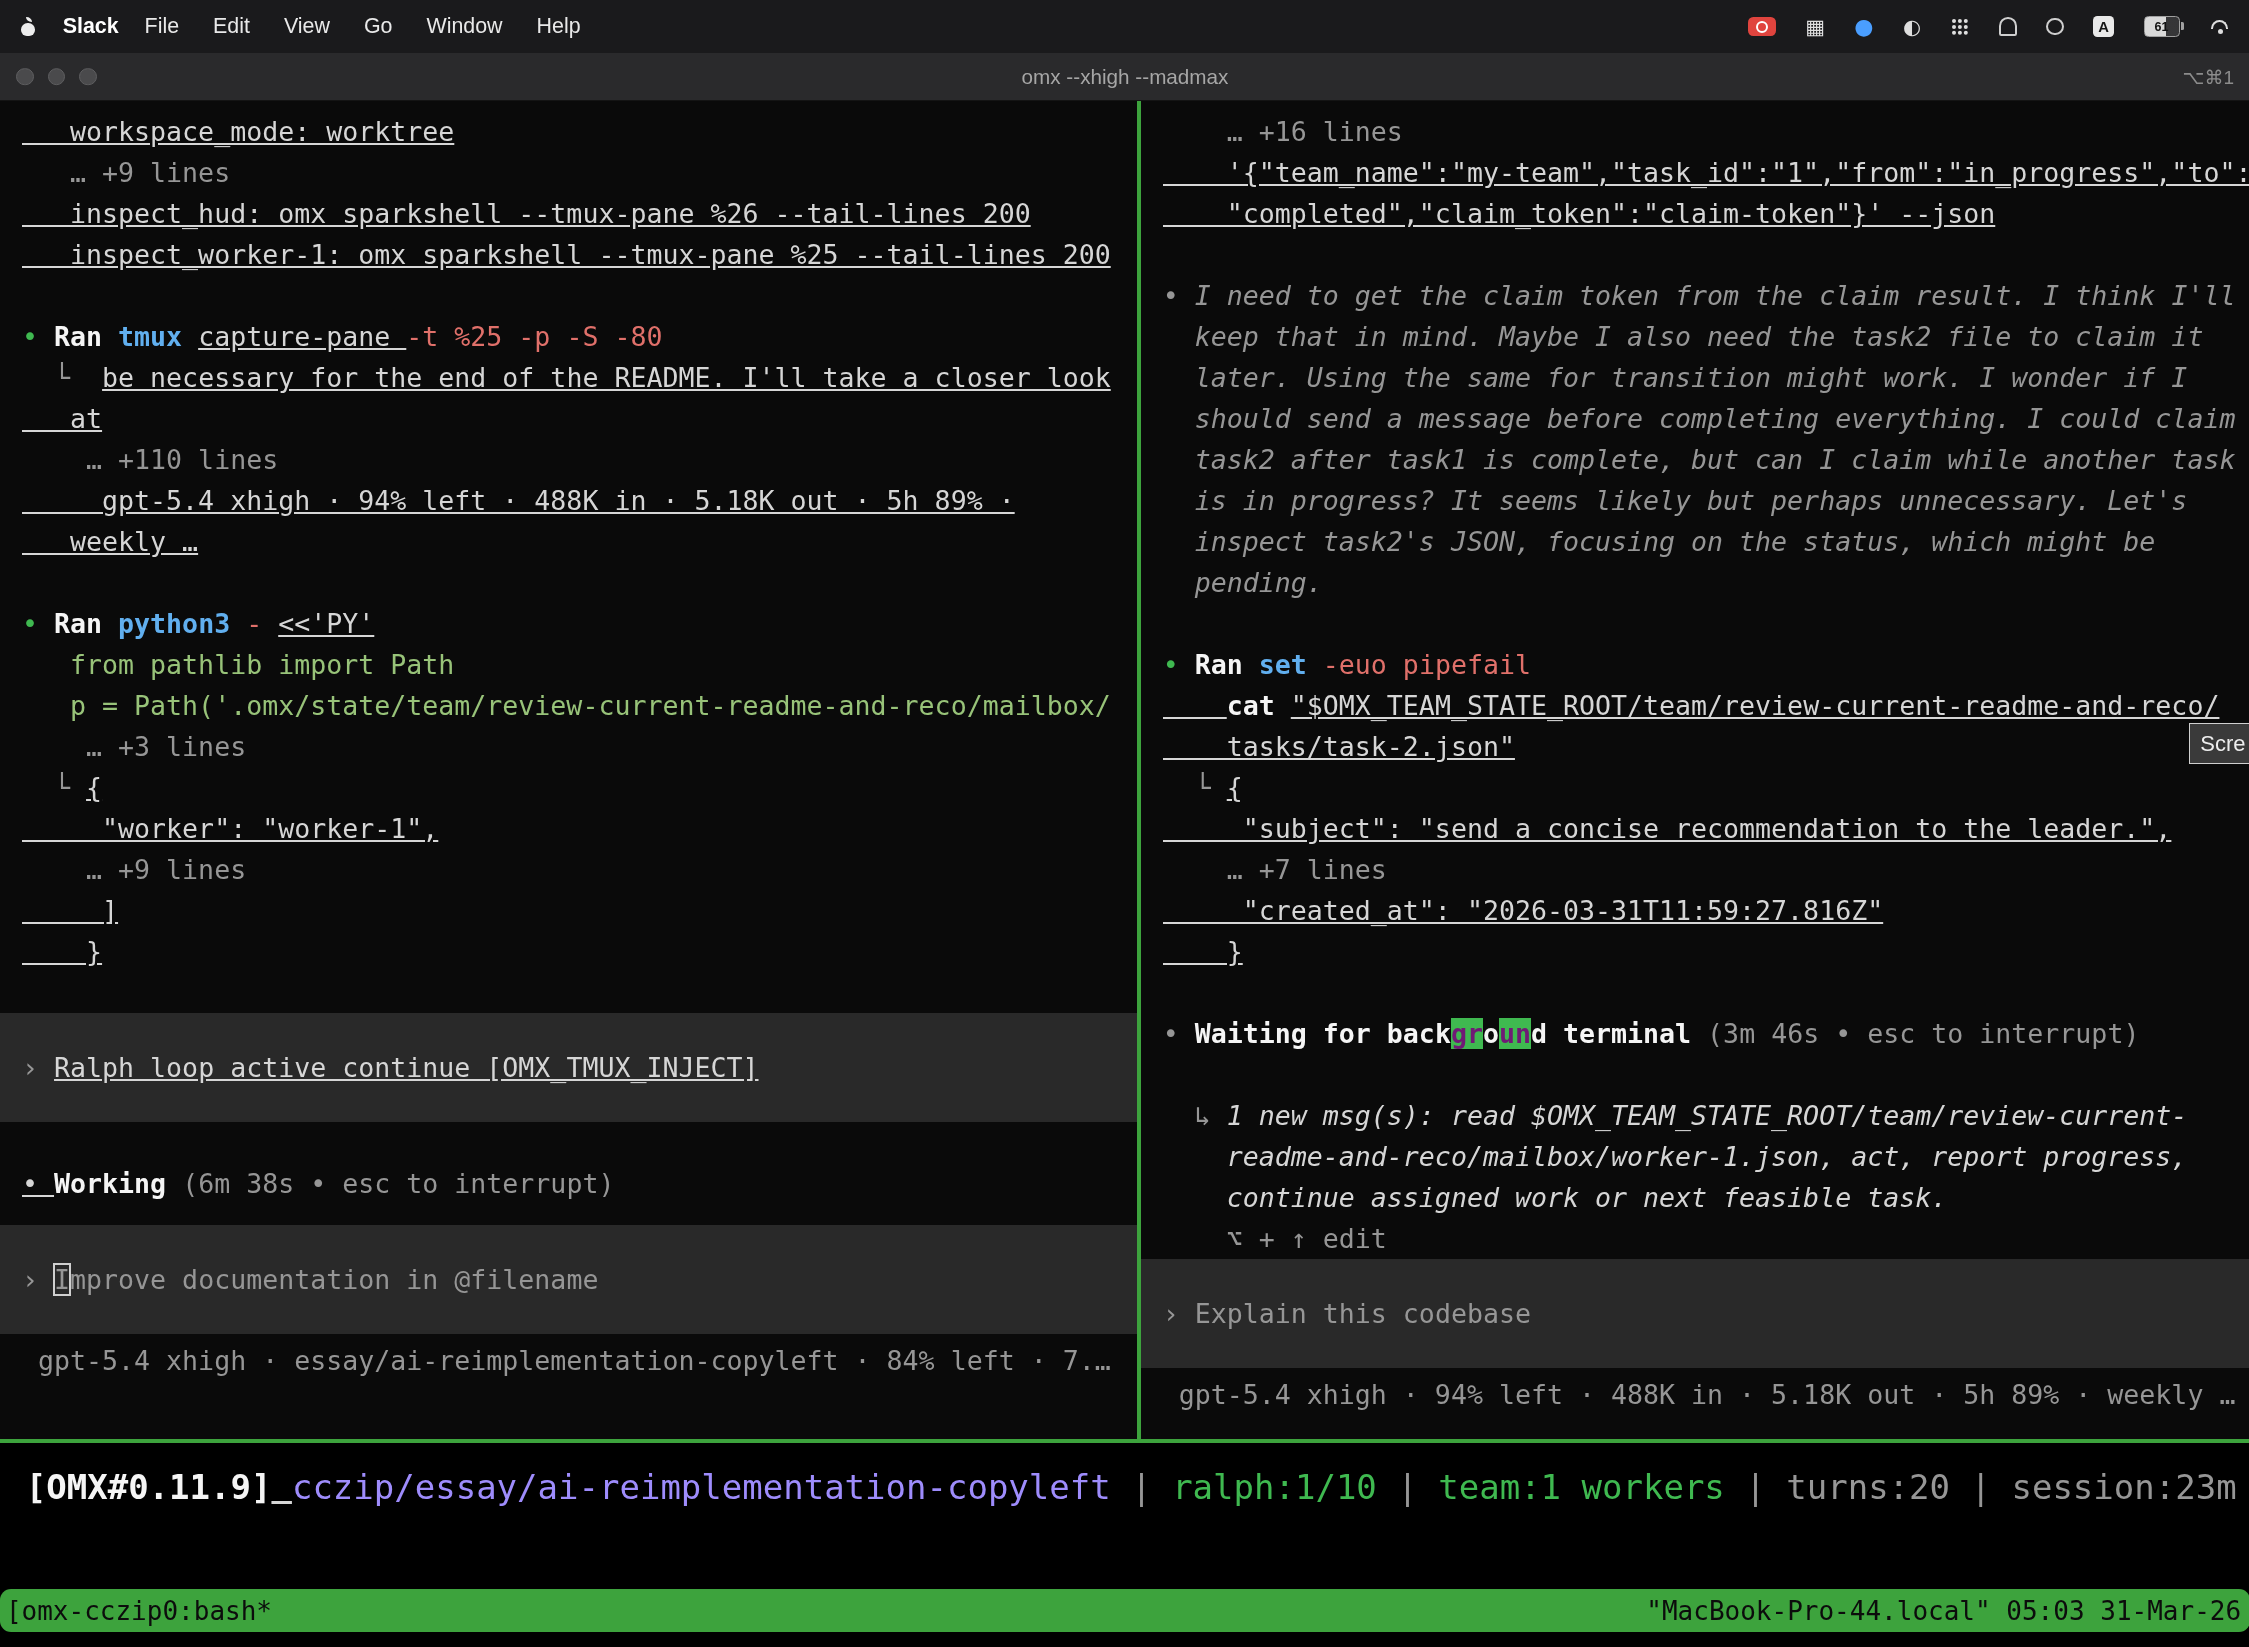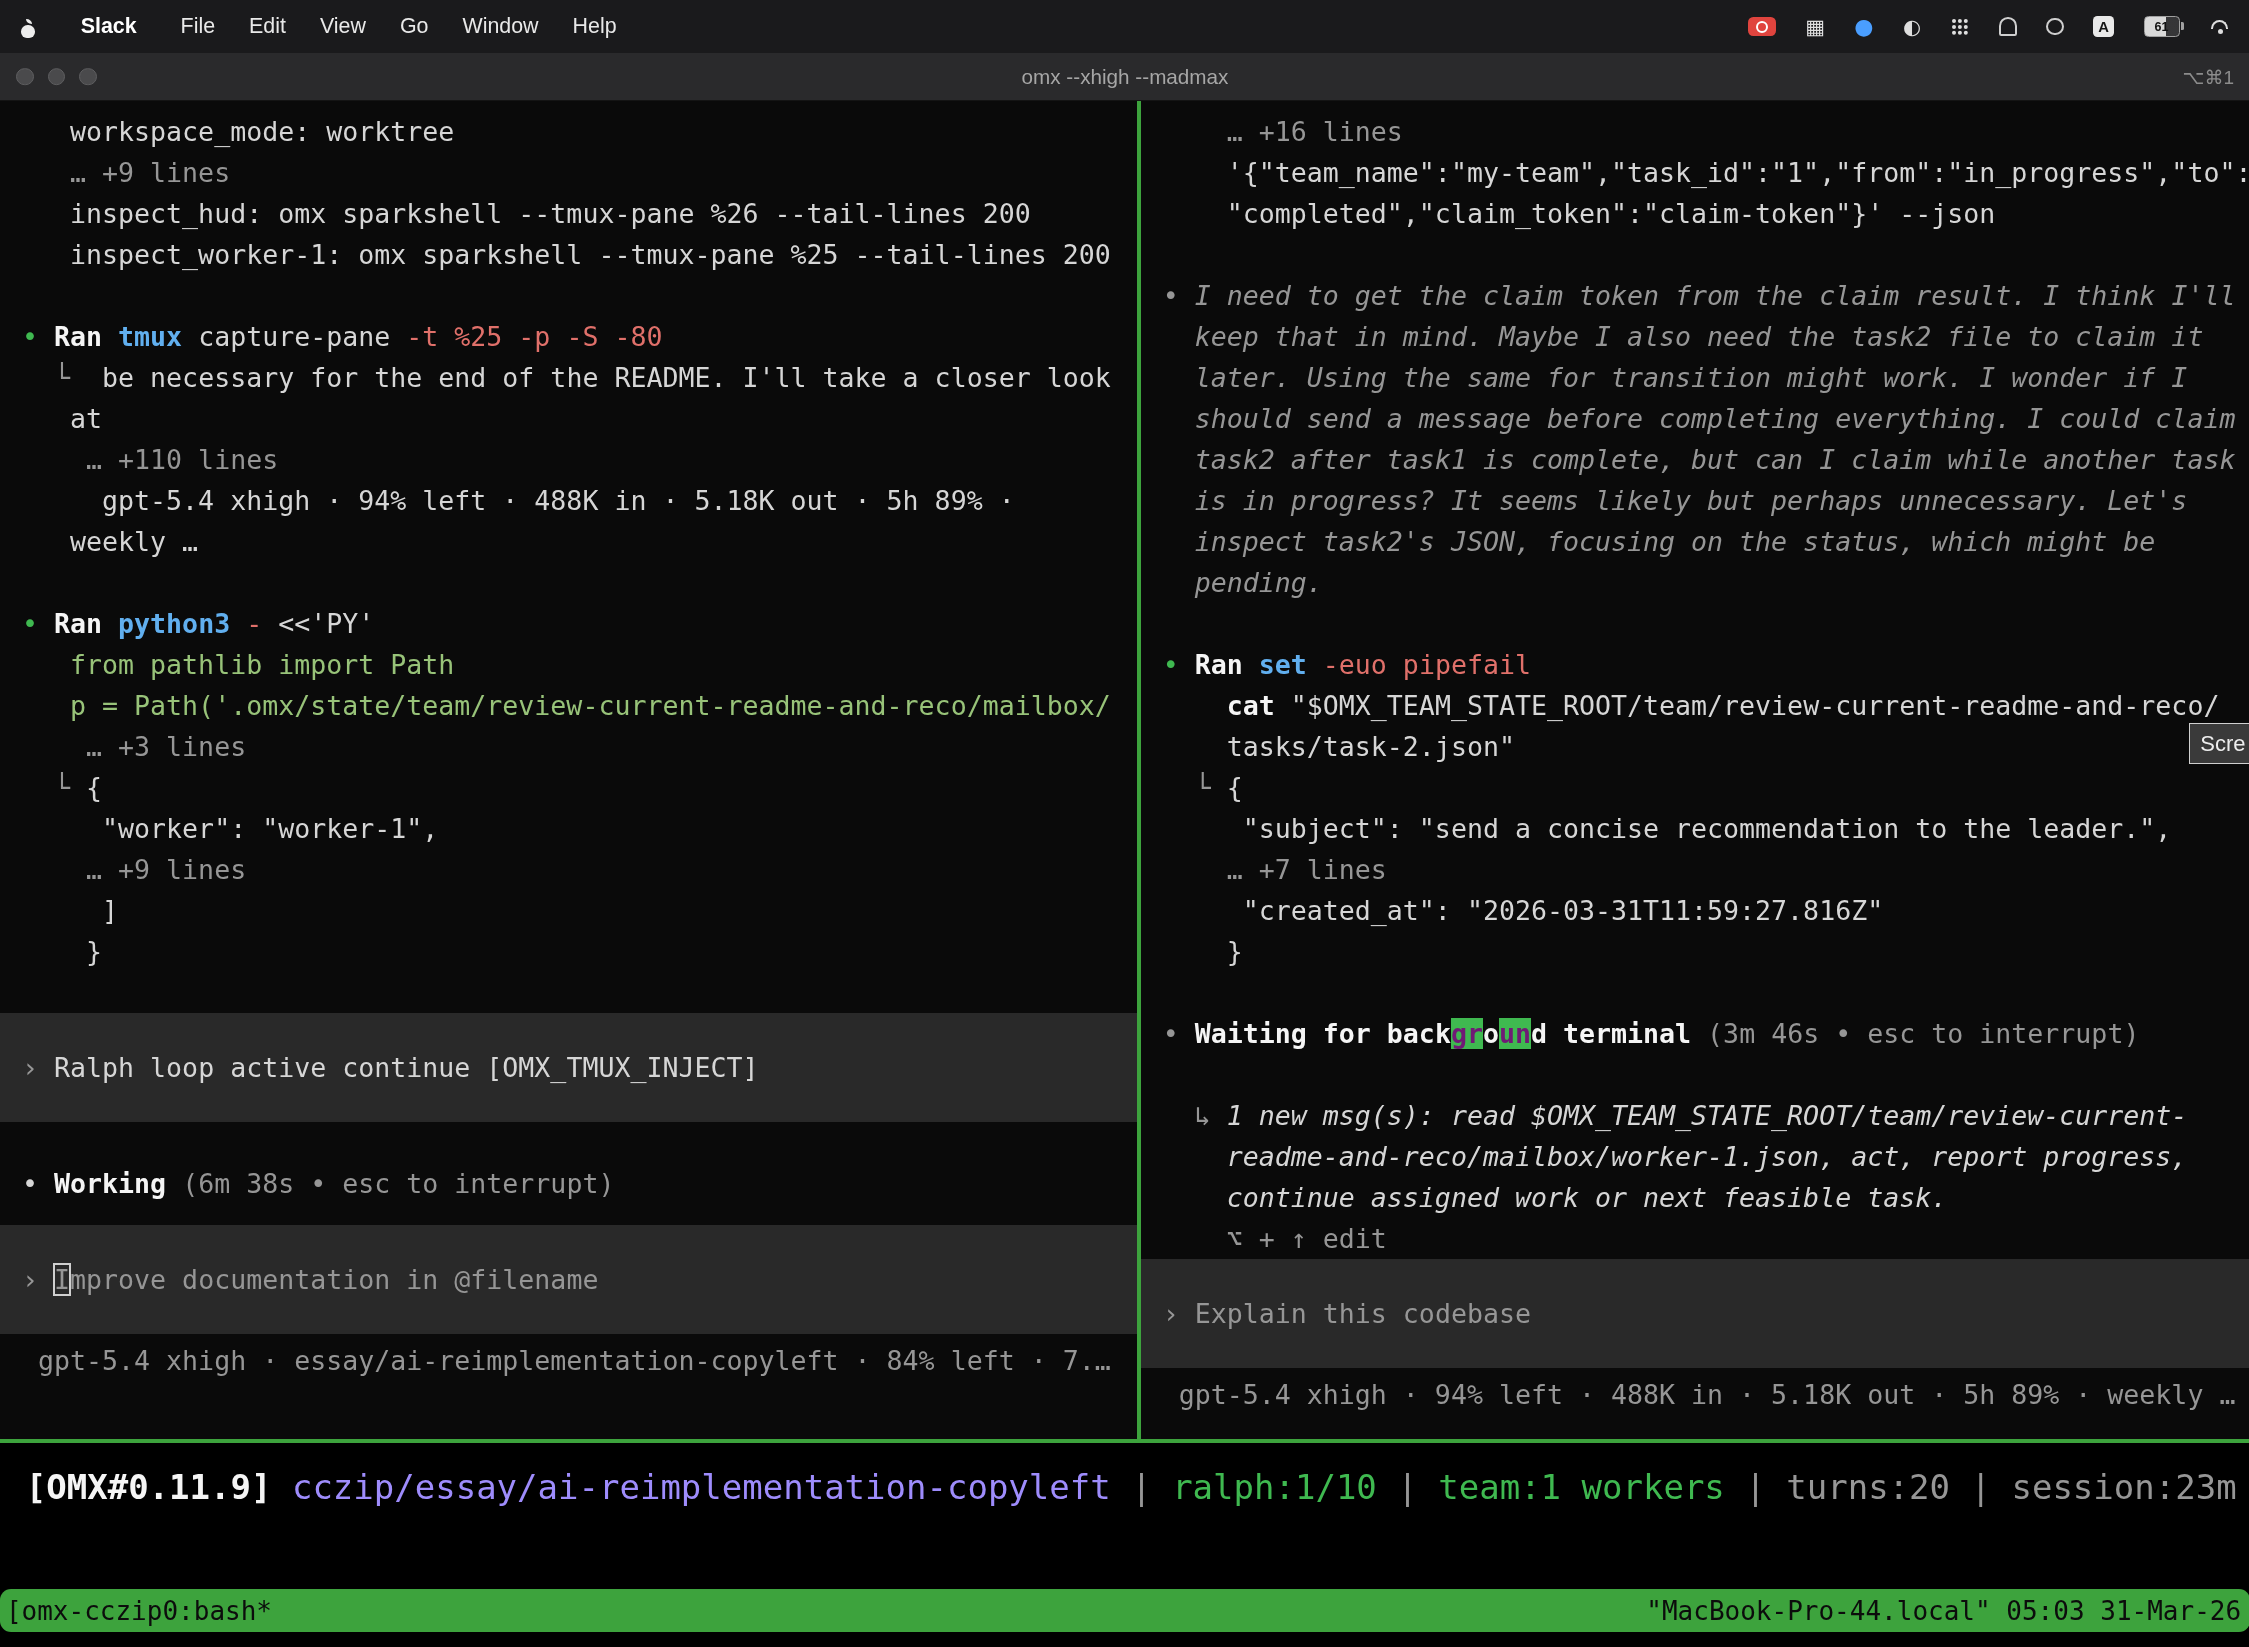"Slack" .mb-left { align-items: flex-end -> center; gap: 44px -> 26px }
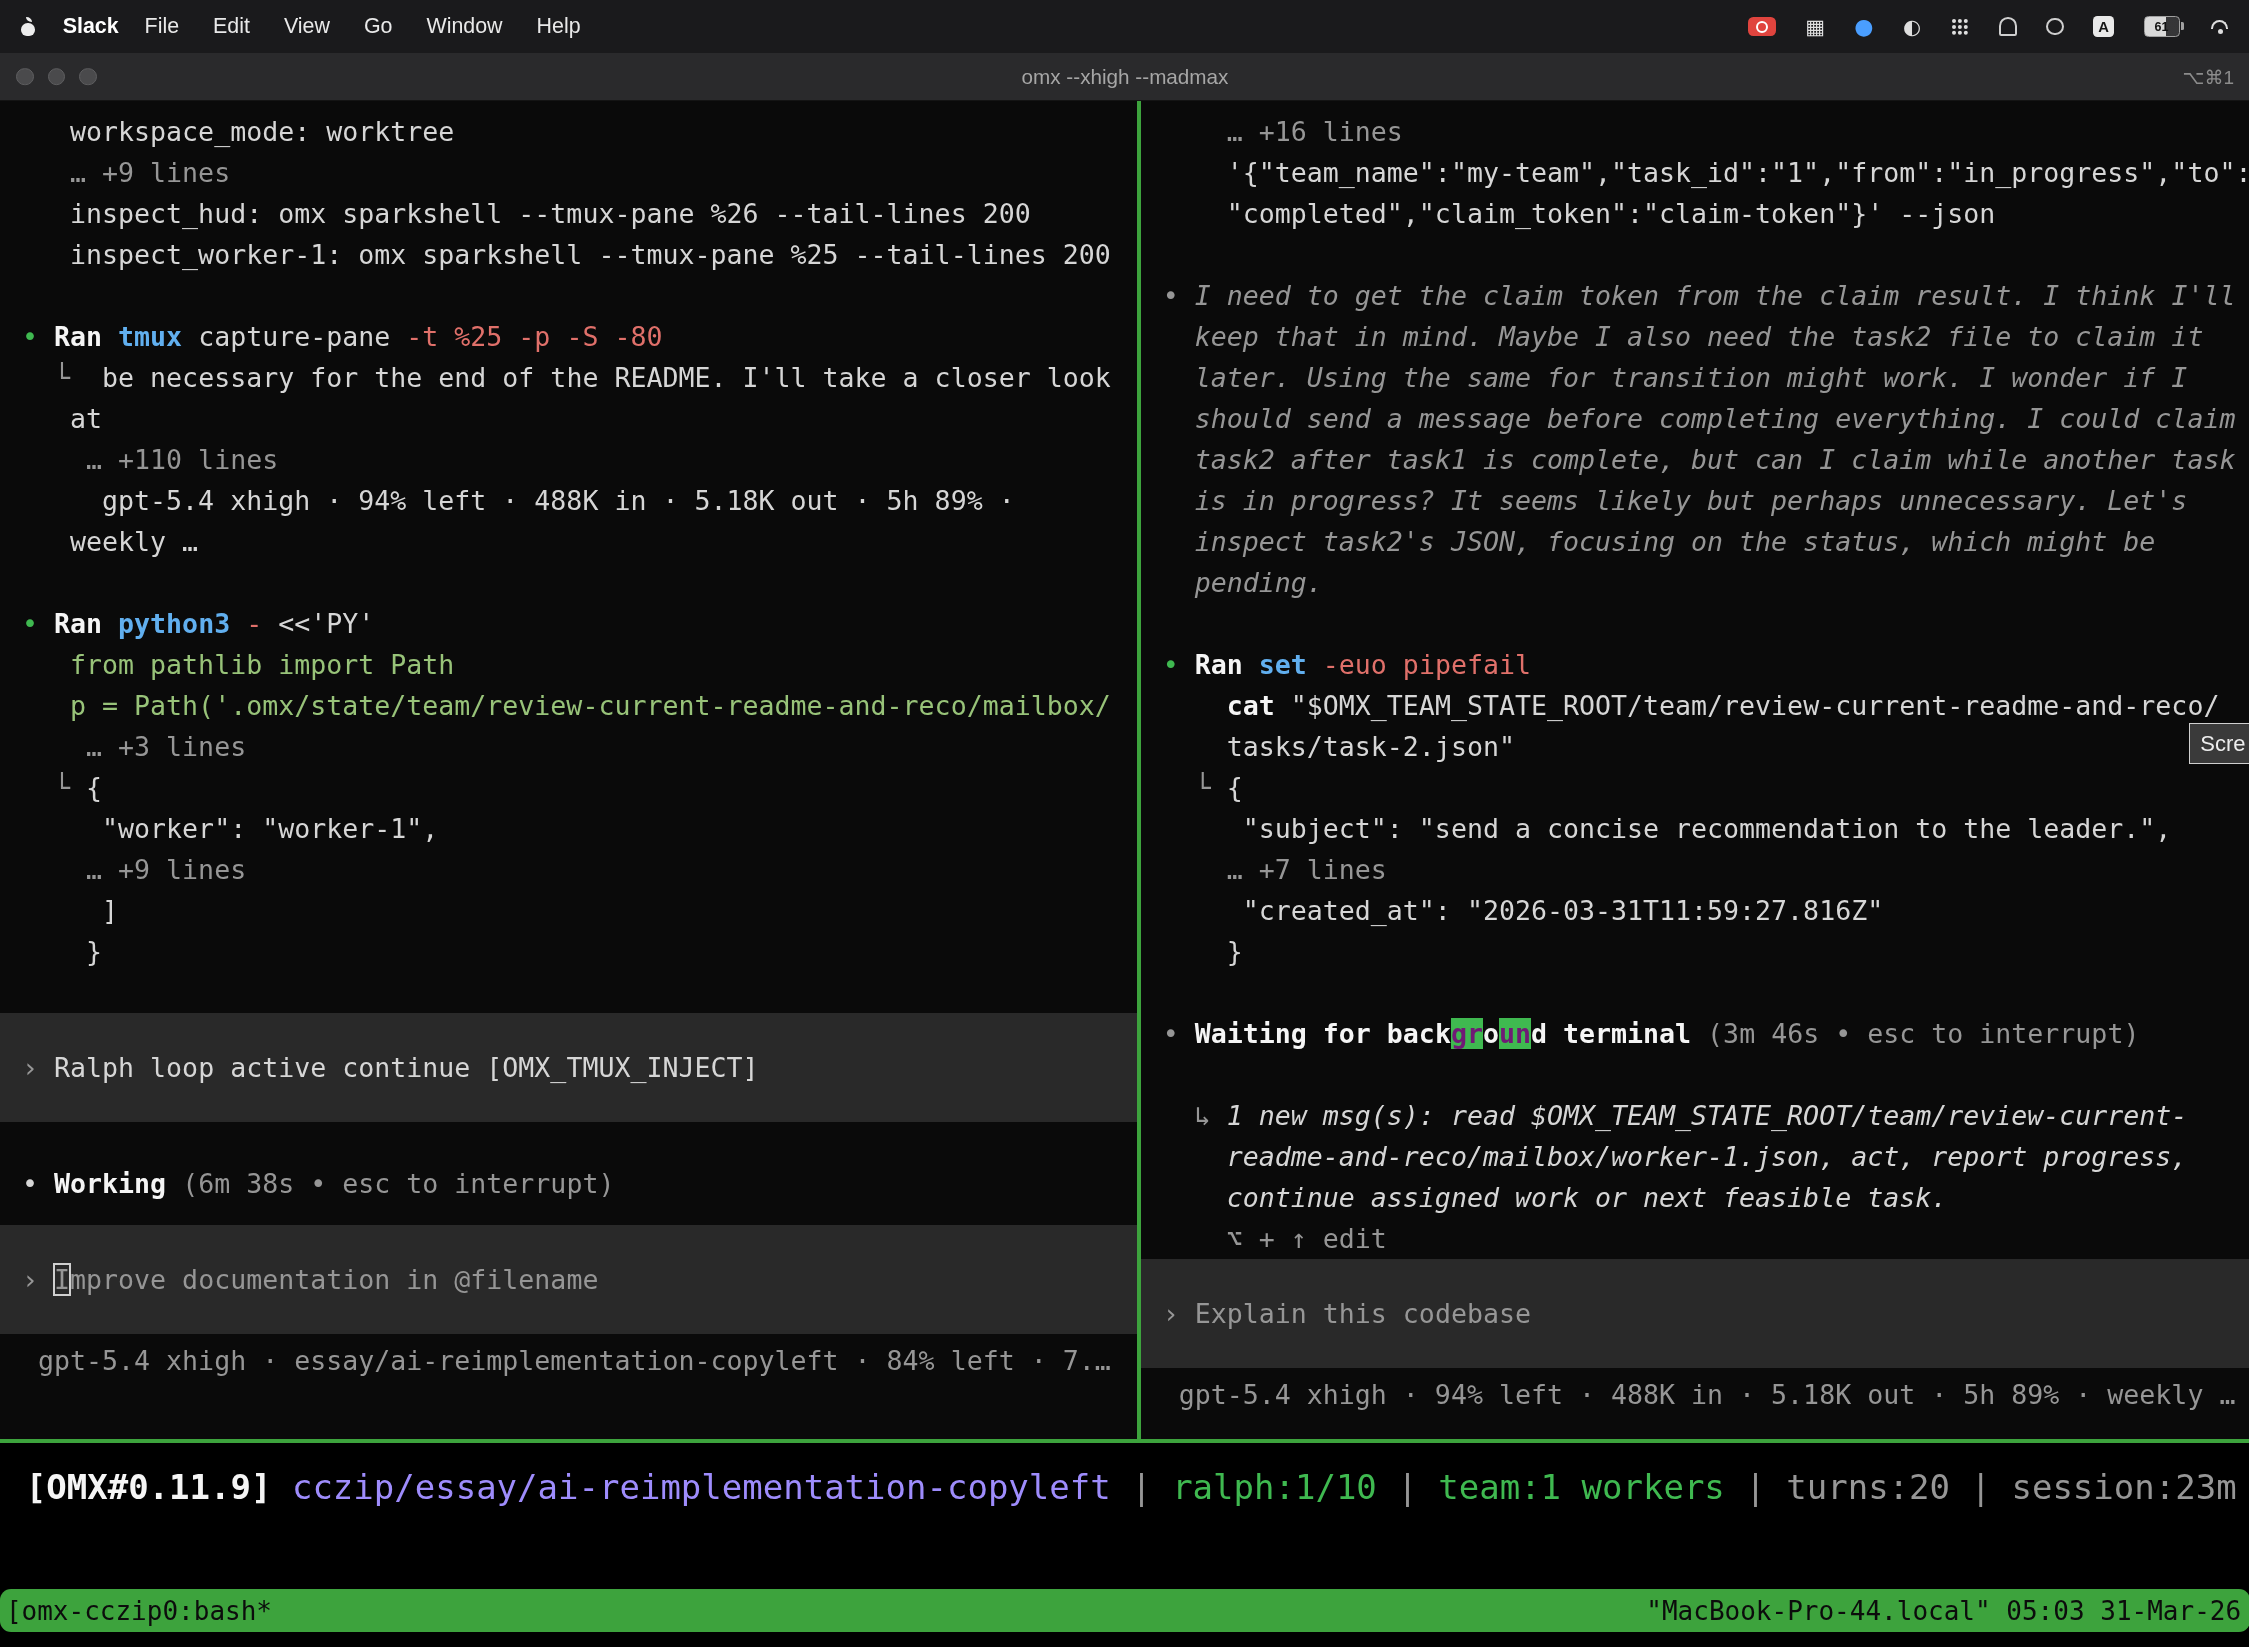"workspace_mode: worktree" .s-fg { text-decoration: none -> underline }
